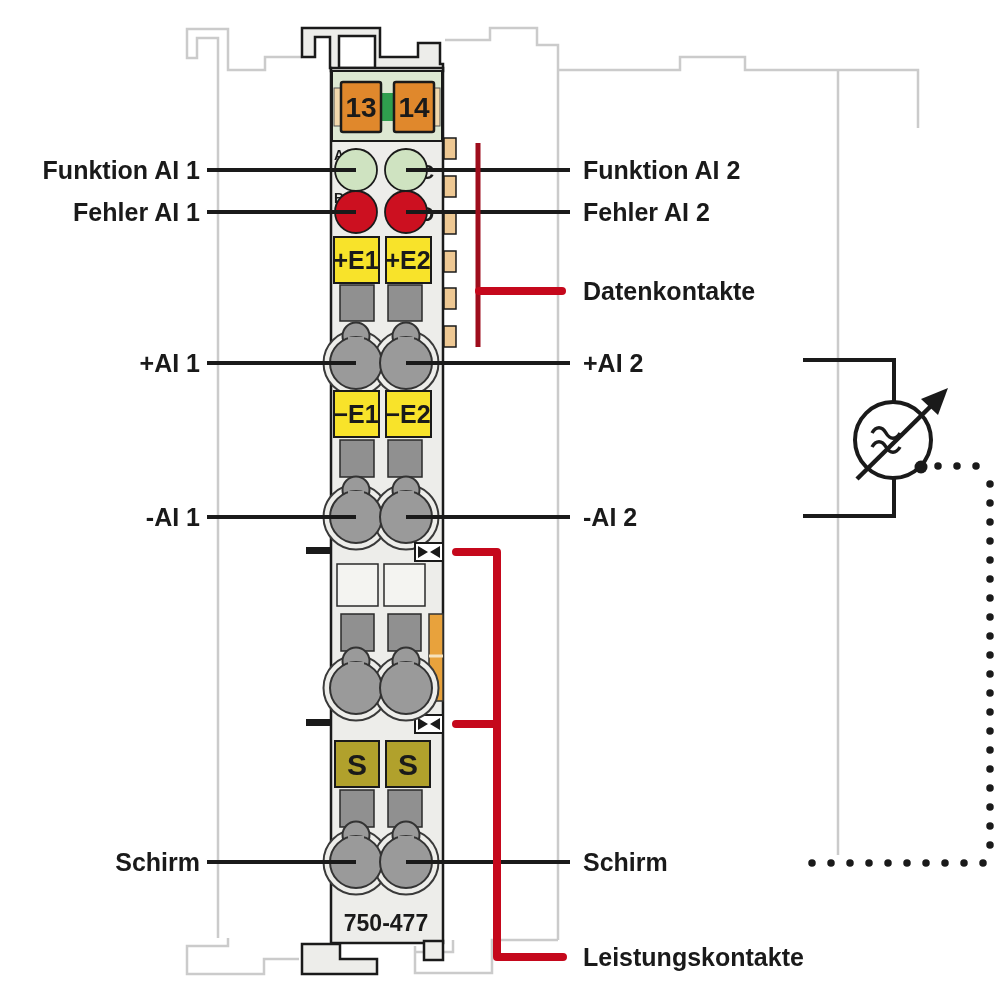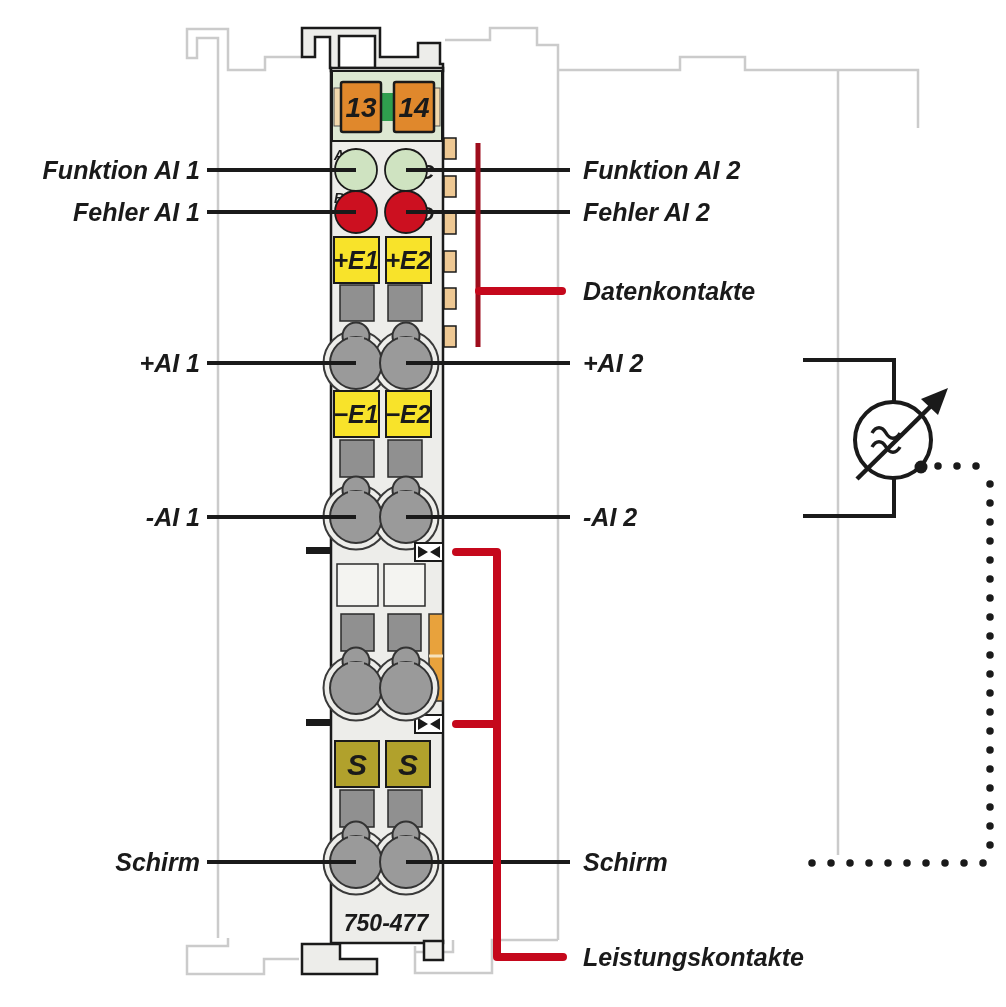"13" .stage { font-style: italic -> none }
